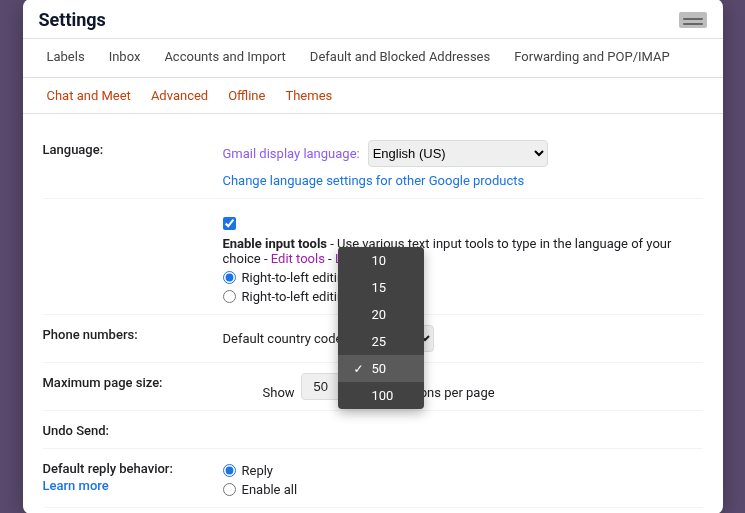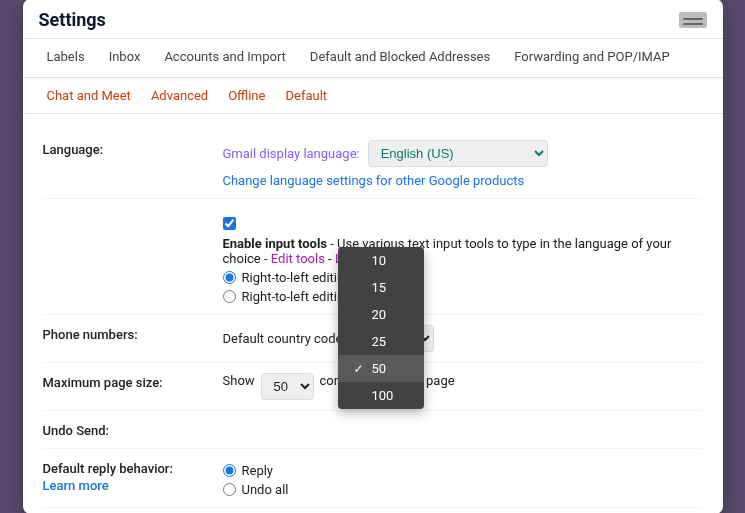"Default" a.sub-tab { text: Default -> Themes }
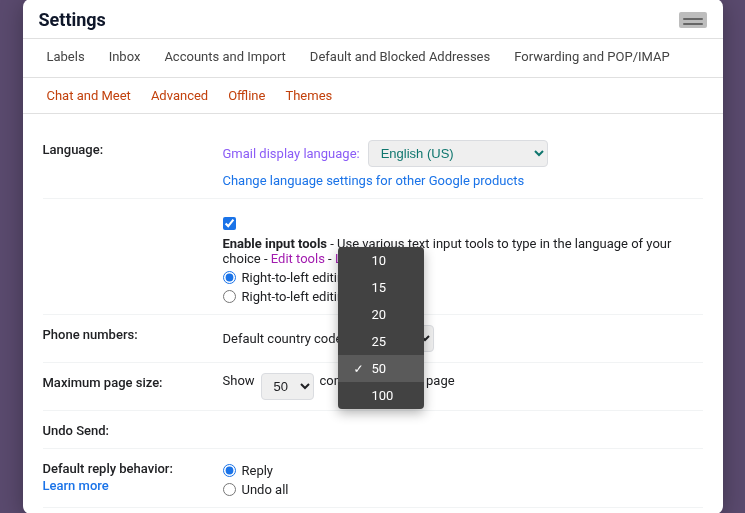"English (US)" select.lang-select { color: #0f766e -> #000000; padding: 4px 8px -> 4px 0 }
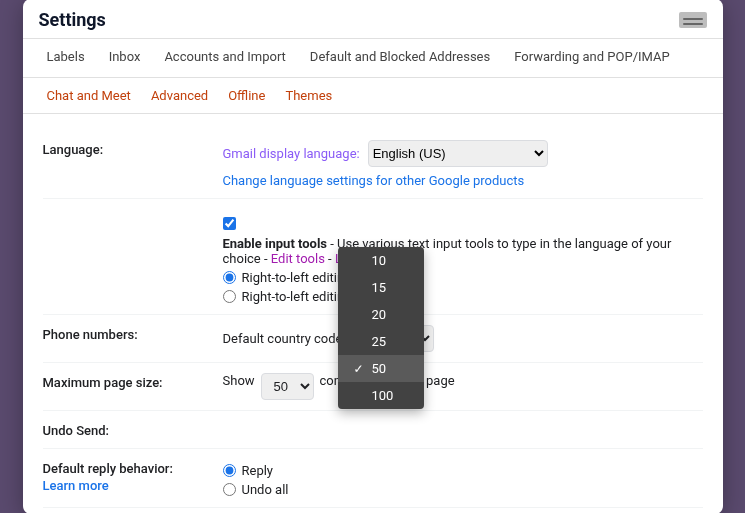"Show" div { align-items: flex-start -> flex-end; margin-left: none -> 40px }
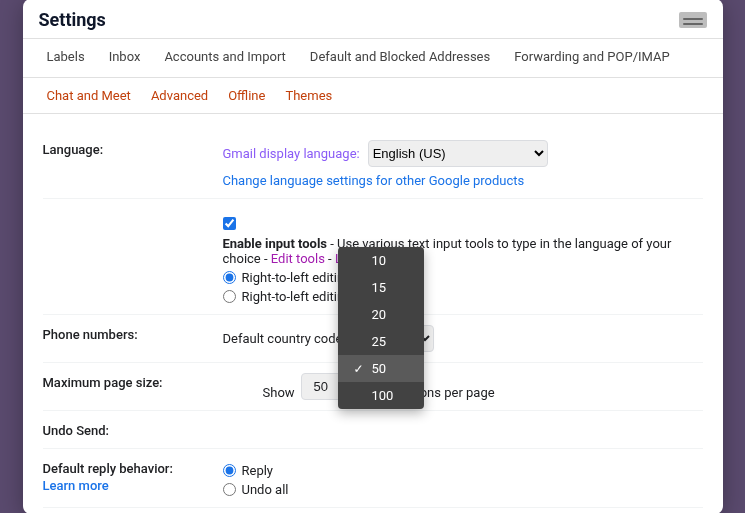"Undo all" span { text: Undo -> Enable }
